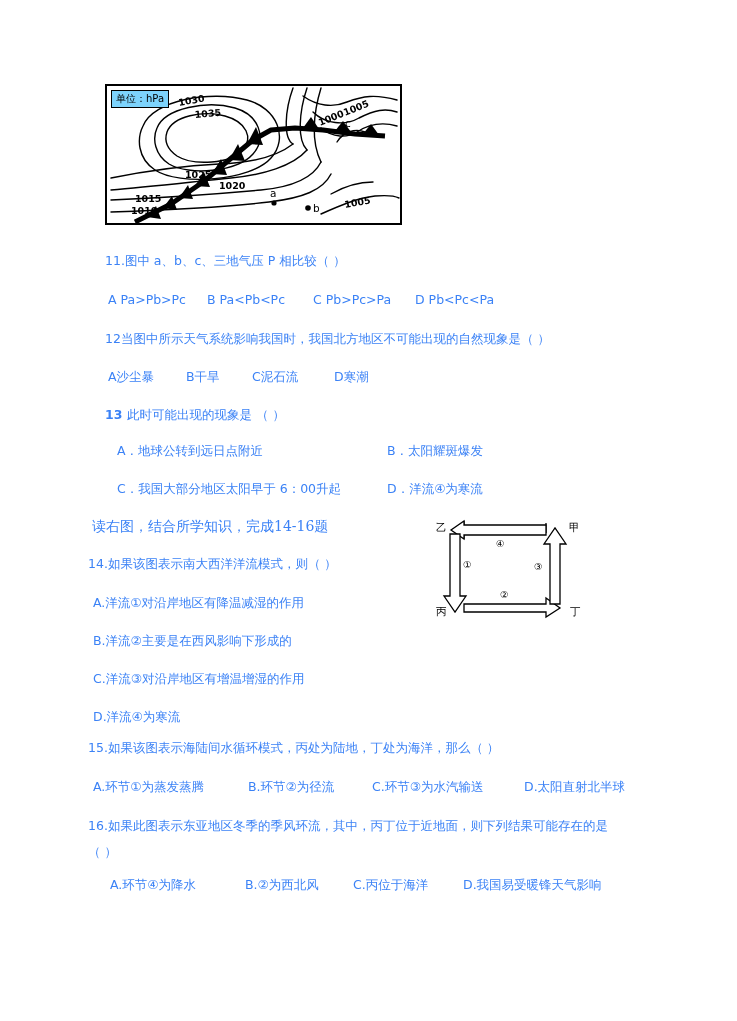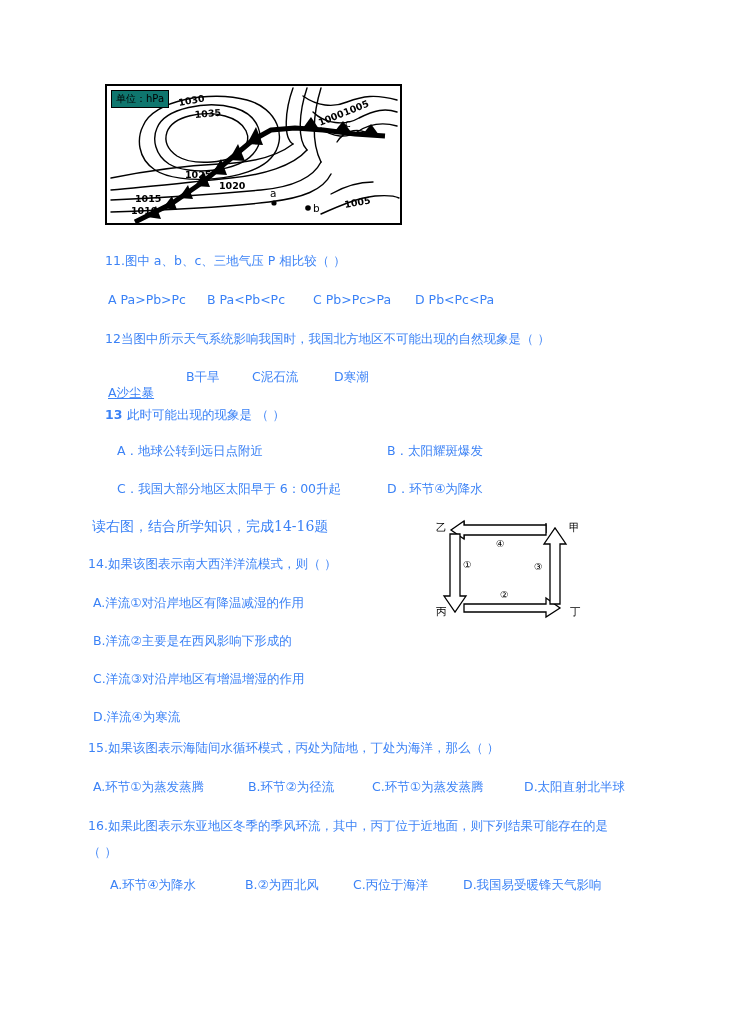"单位：hPa" .unit-box { background: #0f766e -> #7dd3fc }
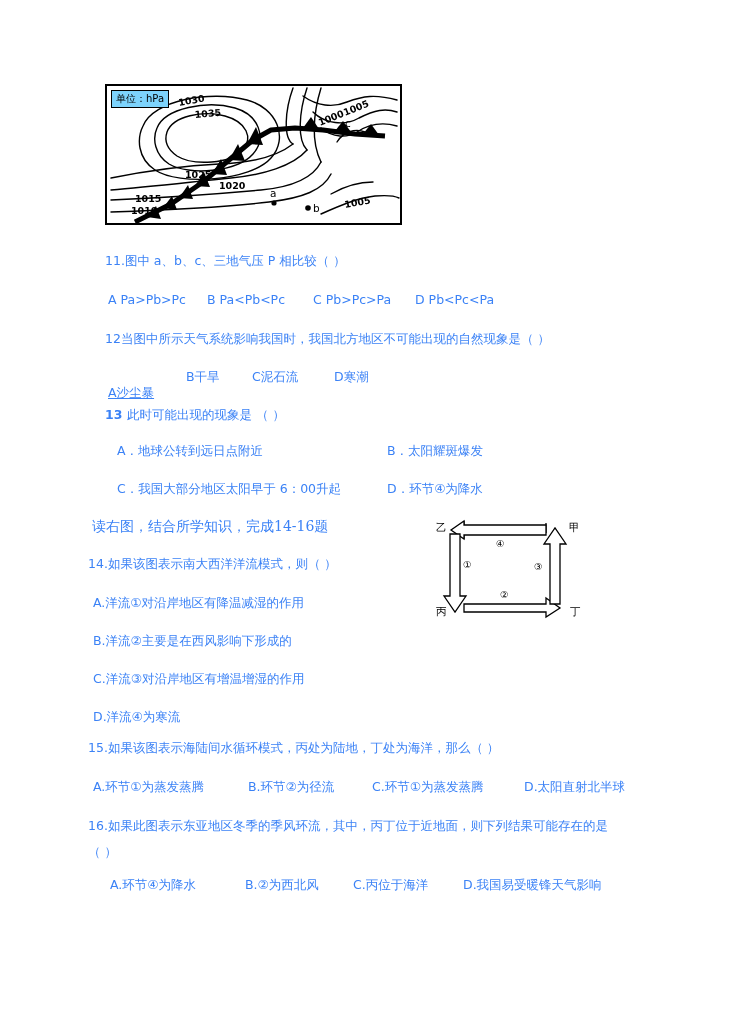"A沙尘暴" div.txt { text-decoration: underline -> none; top: 385px -> 369px }
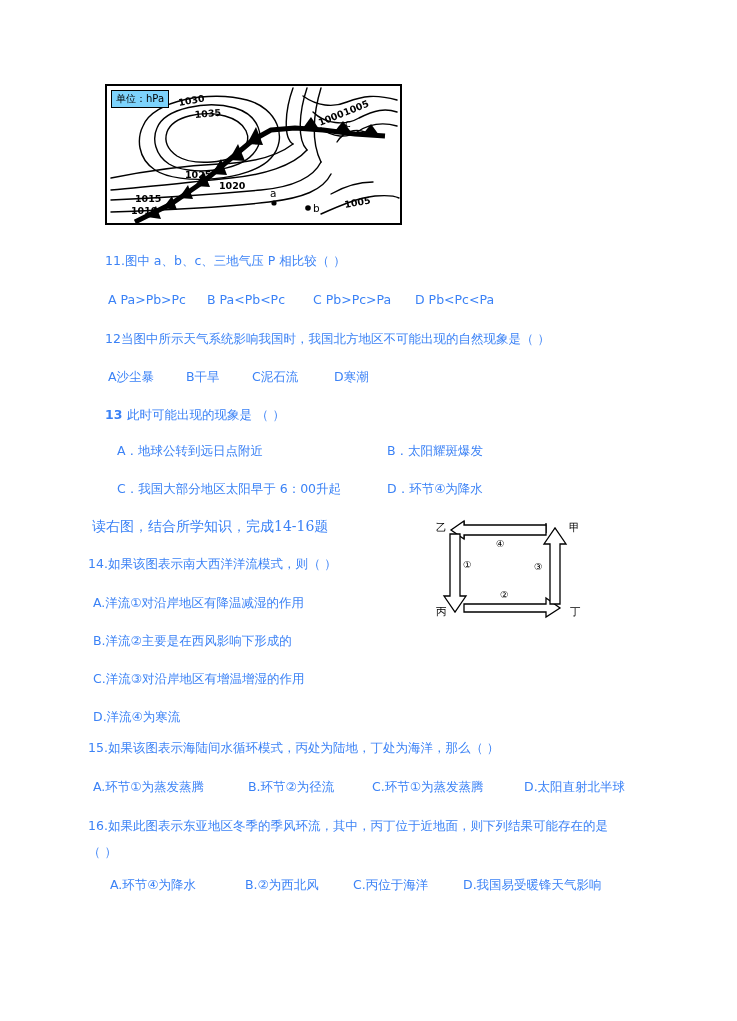"D．环节④为降水" div.txt { text: 环节④为降水 -> 洋流④为寒流 }
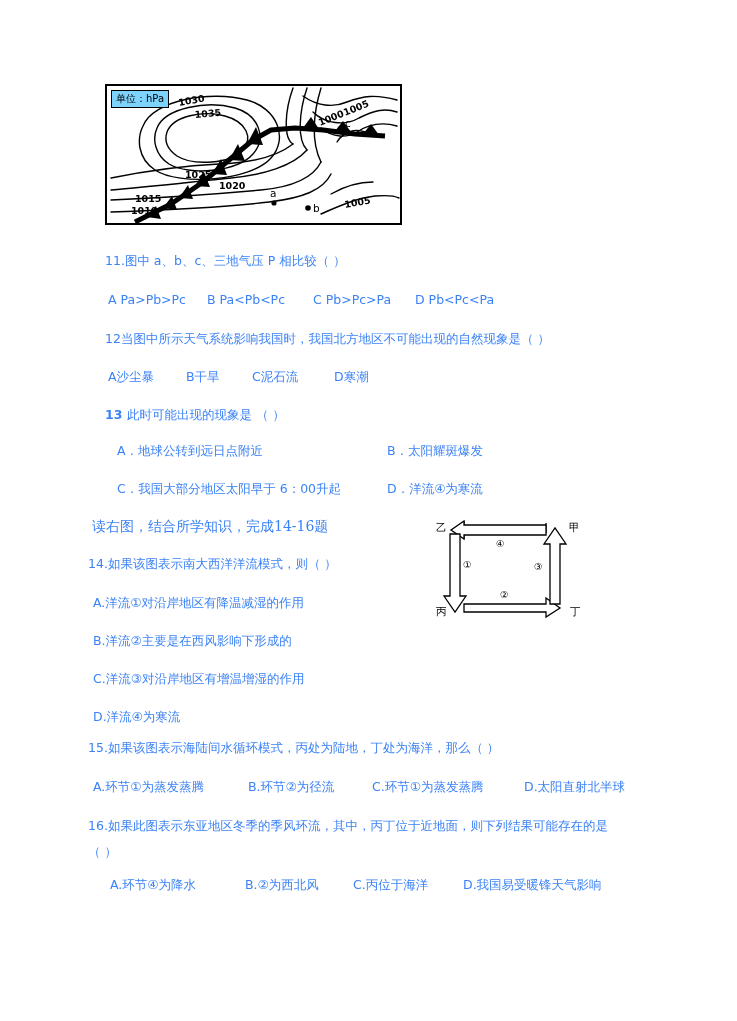"C.环节①为蒸发蒸腾" div.txt { text: ①为蒸发蒸腾 -> ③为水汽输送 }
